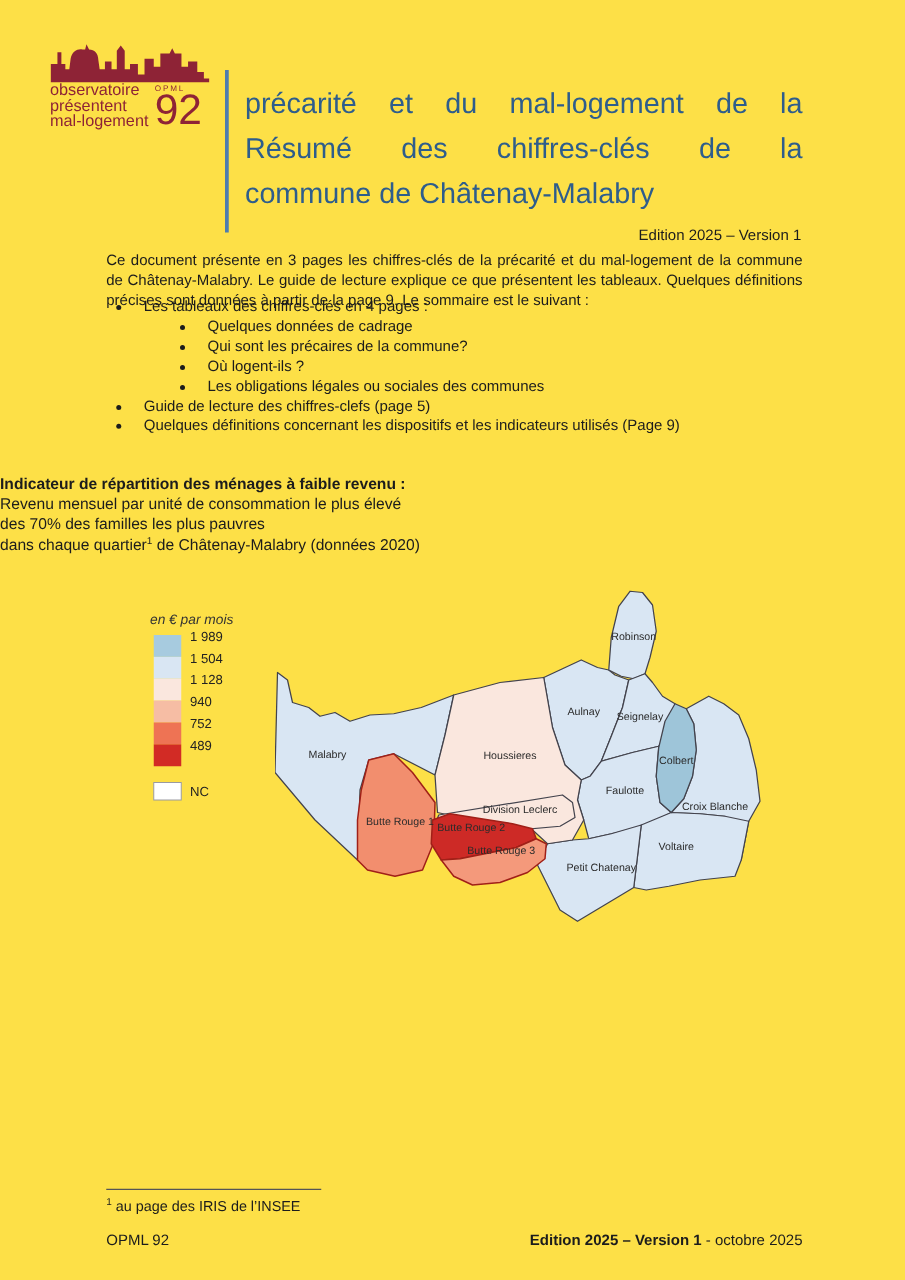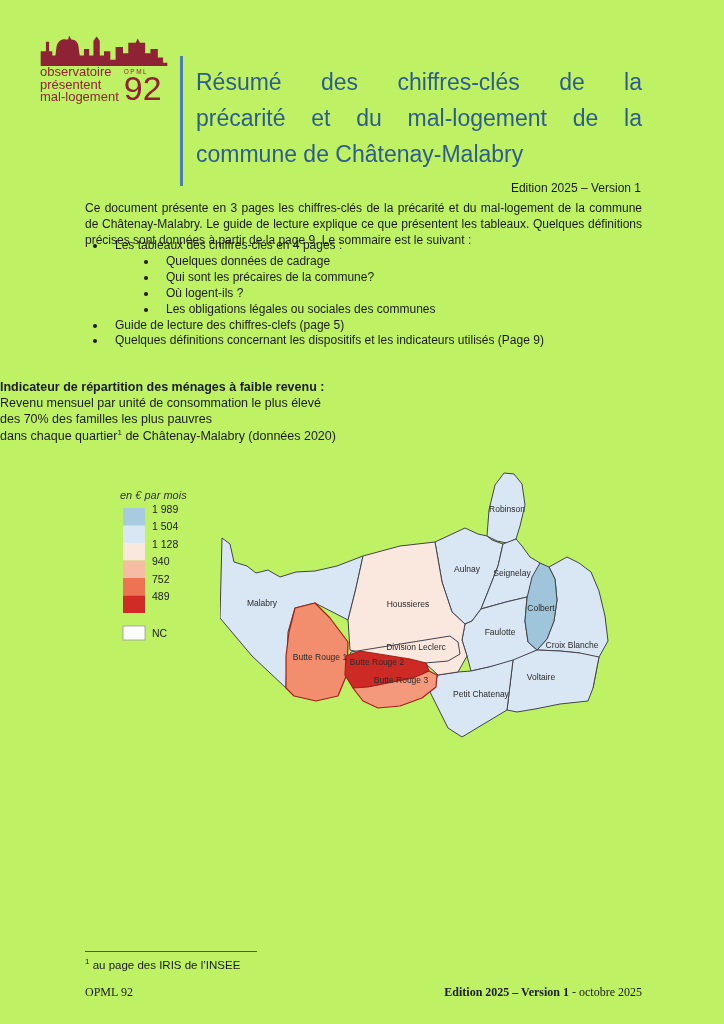"observatoire" .page { background: #bef264 -> #fde047 }
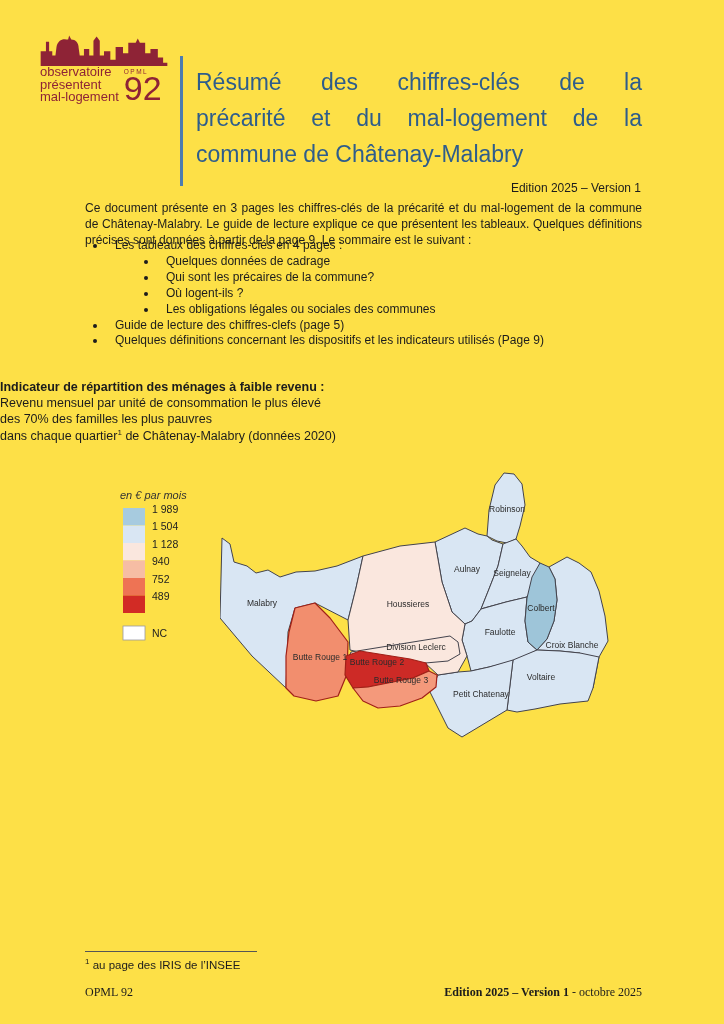"Résumé des chiffres-clés de la" div.title-line { order: before "précarité et du mal-logement de" -> after "précarité et du mal-logement de" }
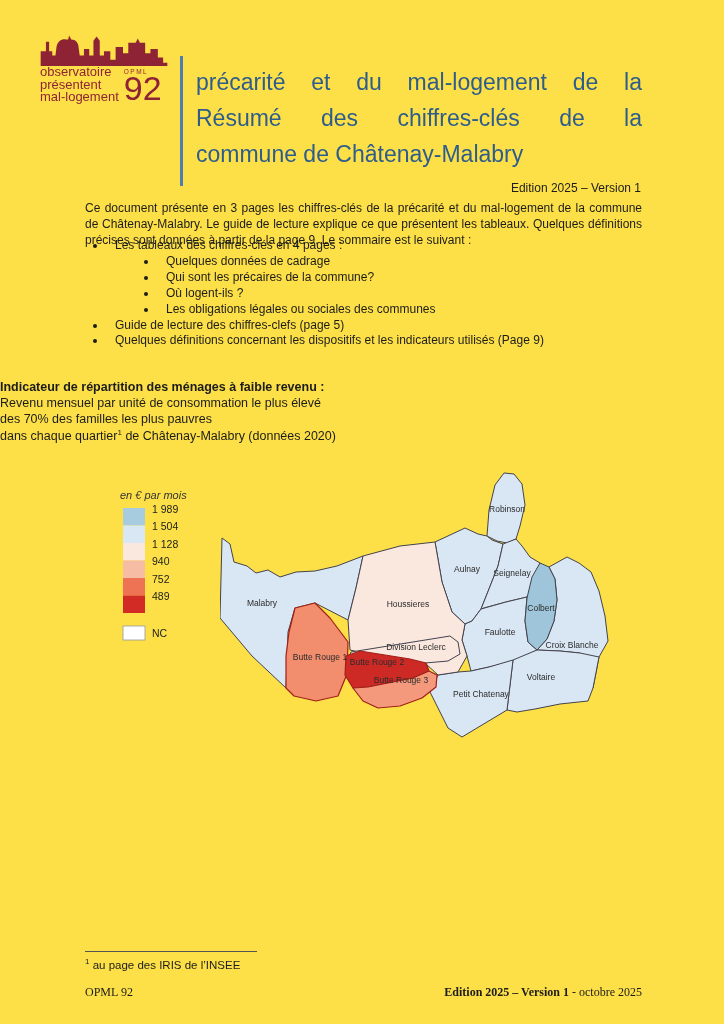"OPML 92" .footer { font-family: Liberation Serif, serif -> none }
